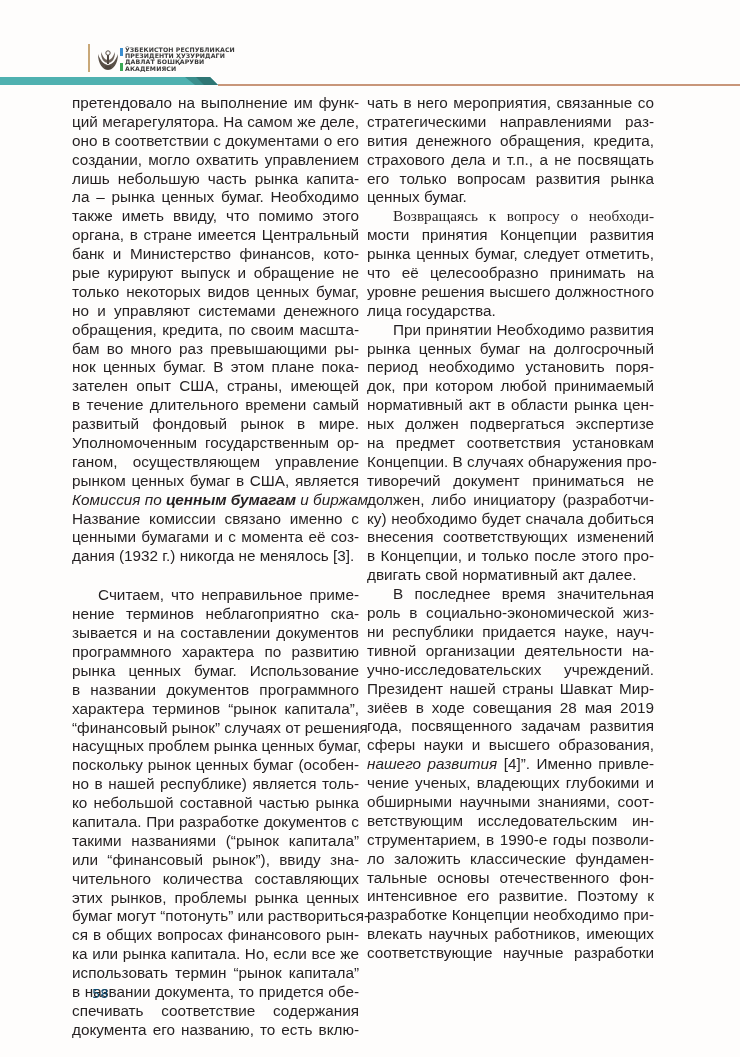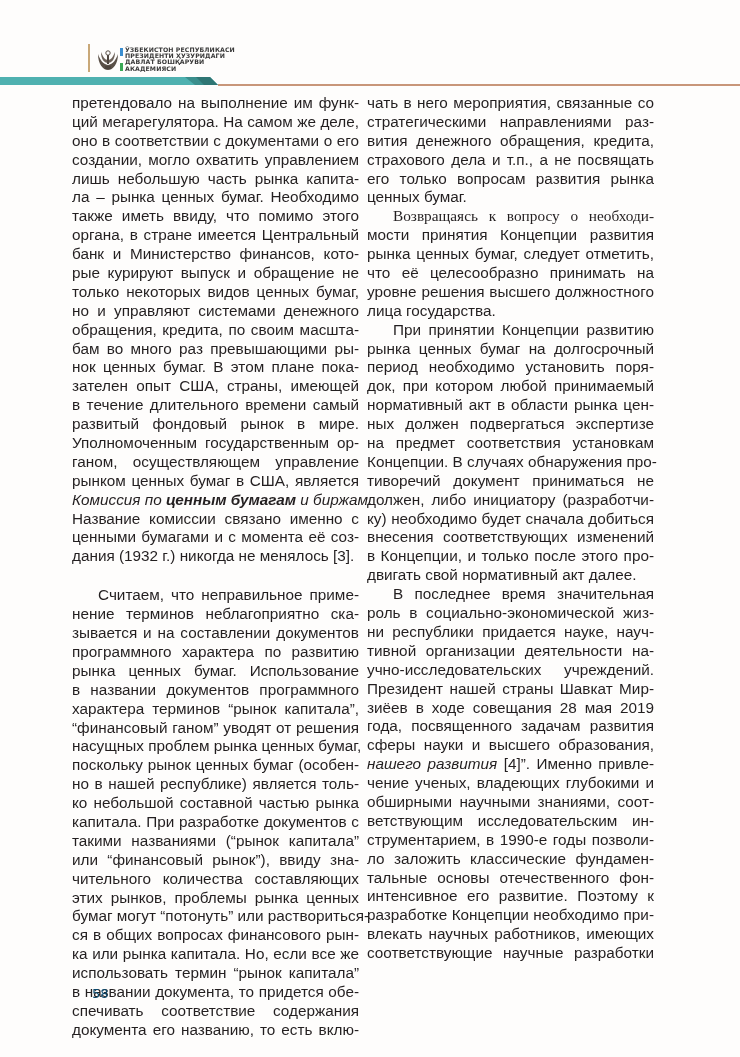"При принятии Концепции развитию" span.line { text: Концепции развитию -> Необходимо развития }
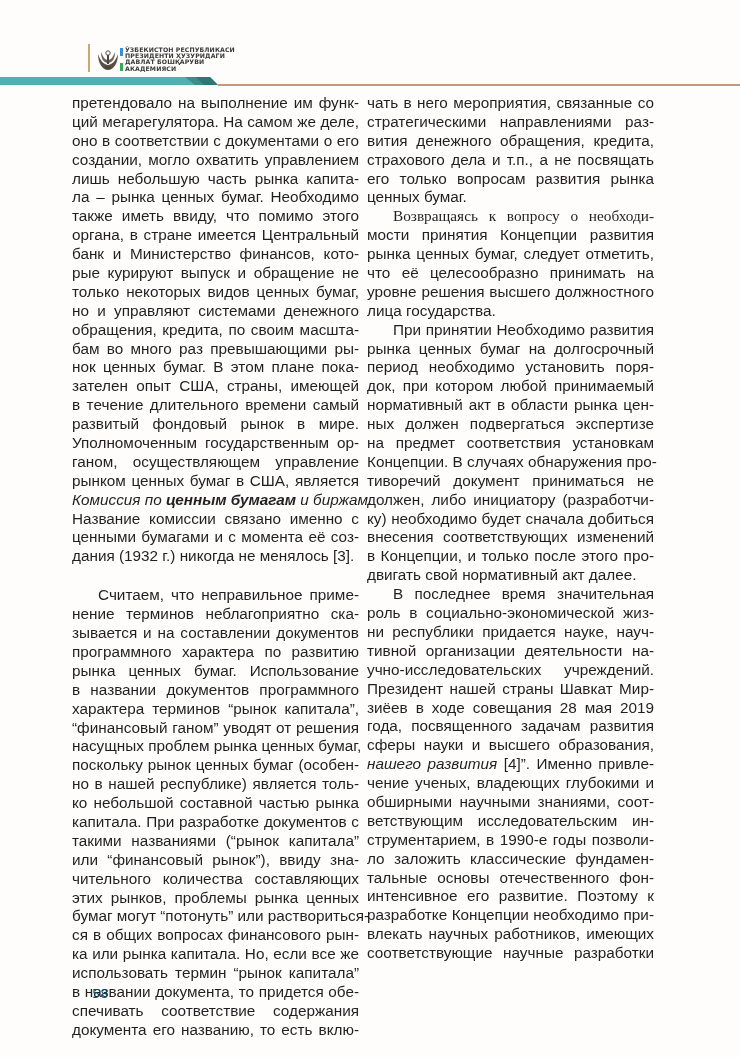"“финансовый ганом” уводят от решения" span.line { text: ганом” уводят -> рынок” случаях }
